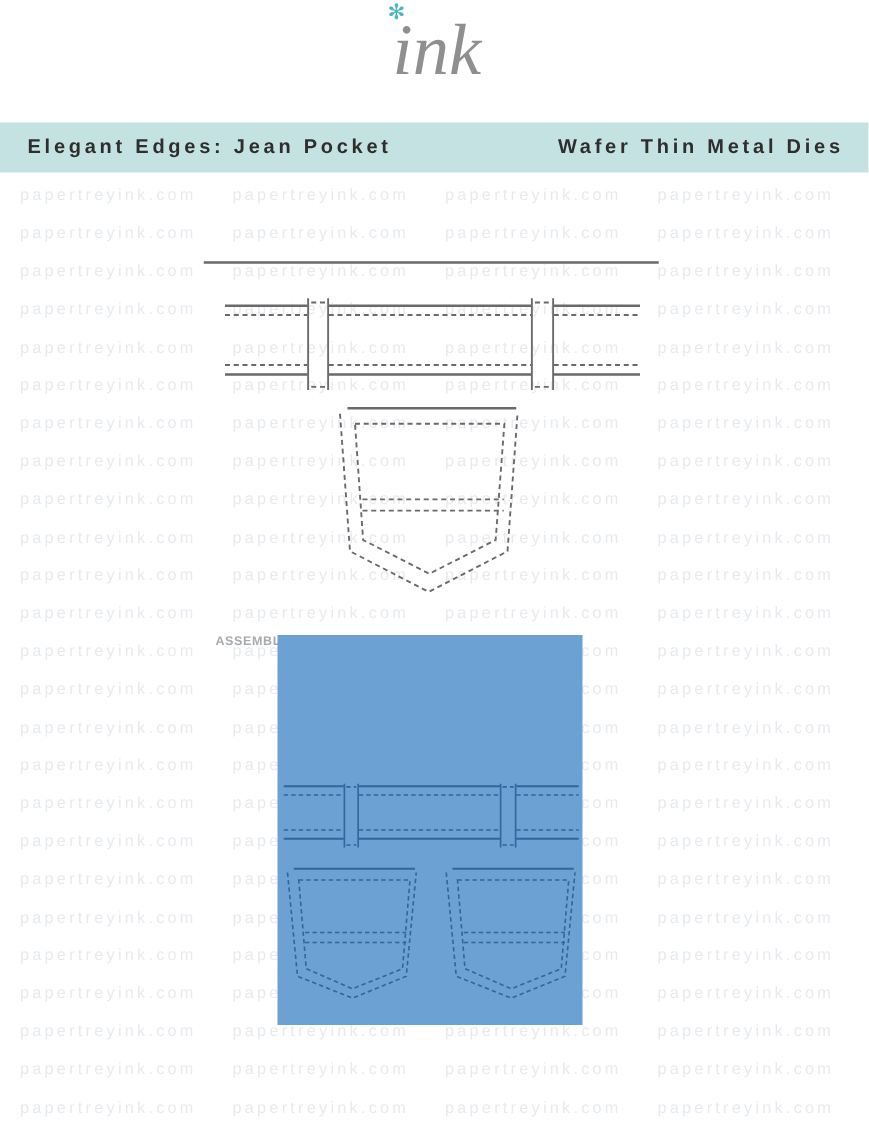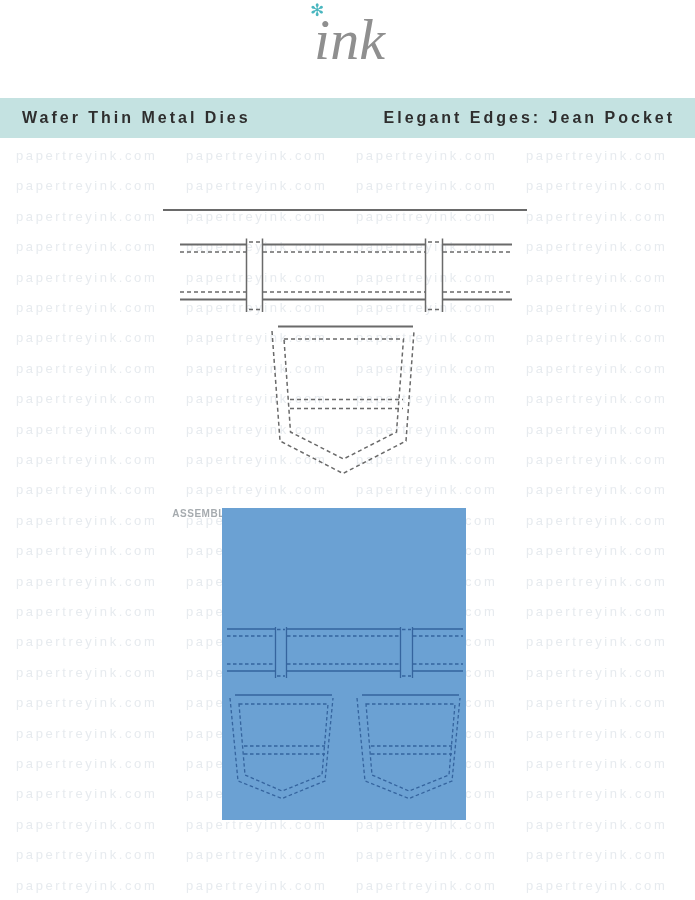"Wafer Thin Metal Dies" span { order: before "Elegant Edges: Jean Pocket" -> after "Elegant Edges: Jean Pocket" }
